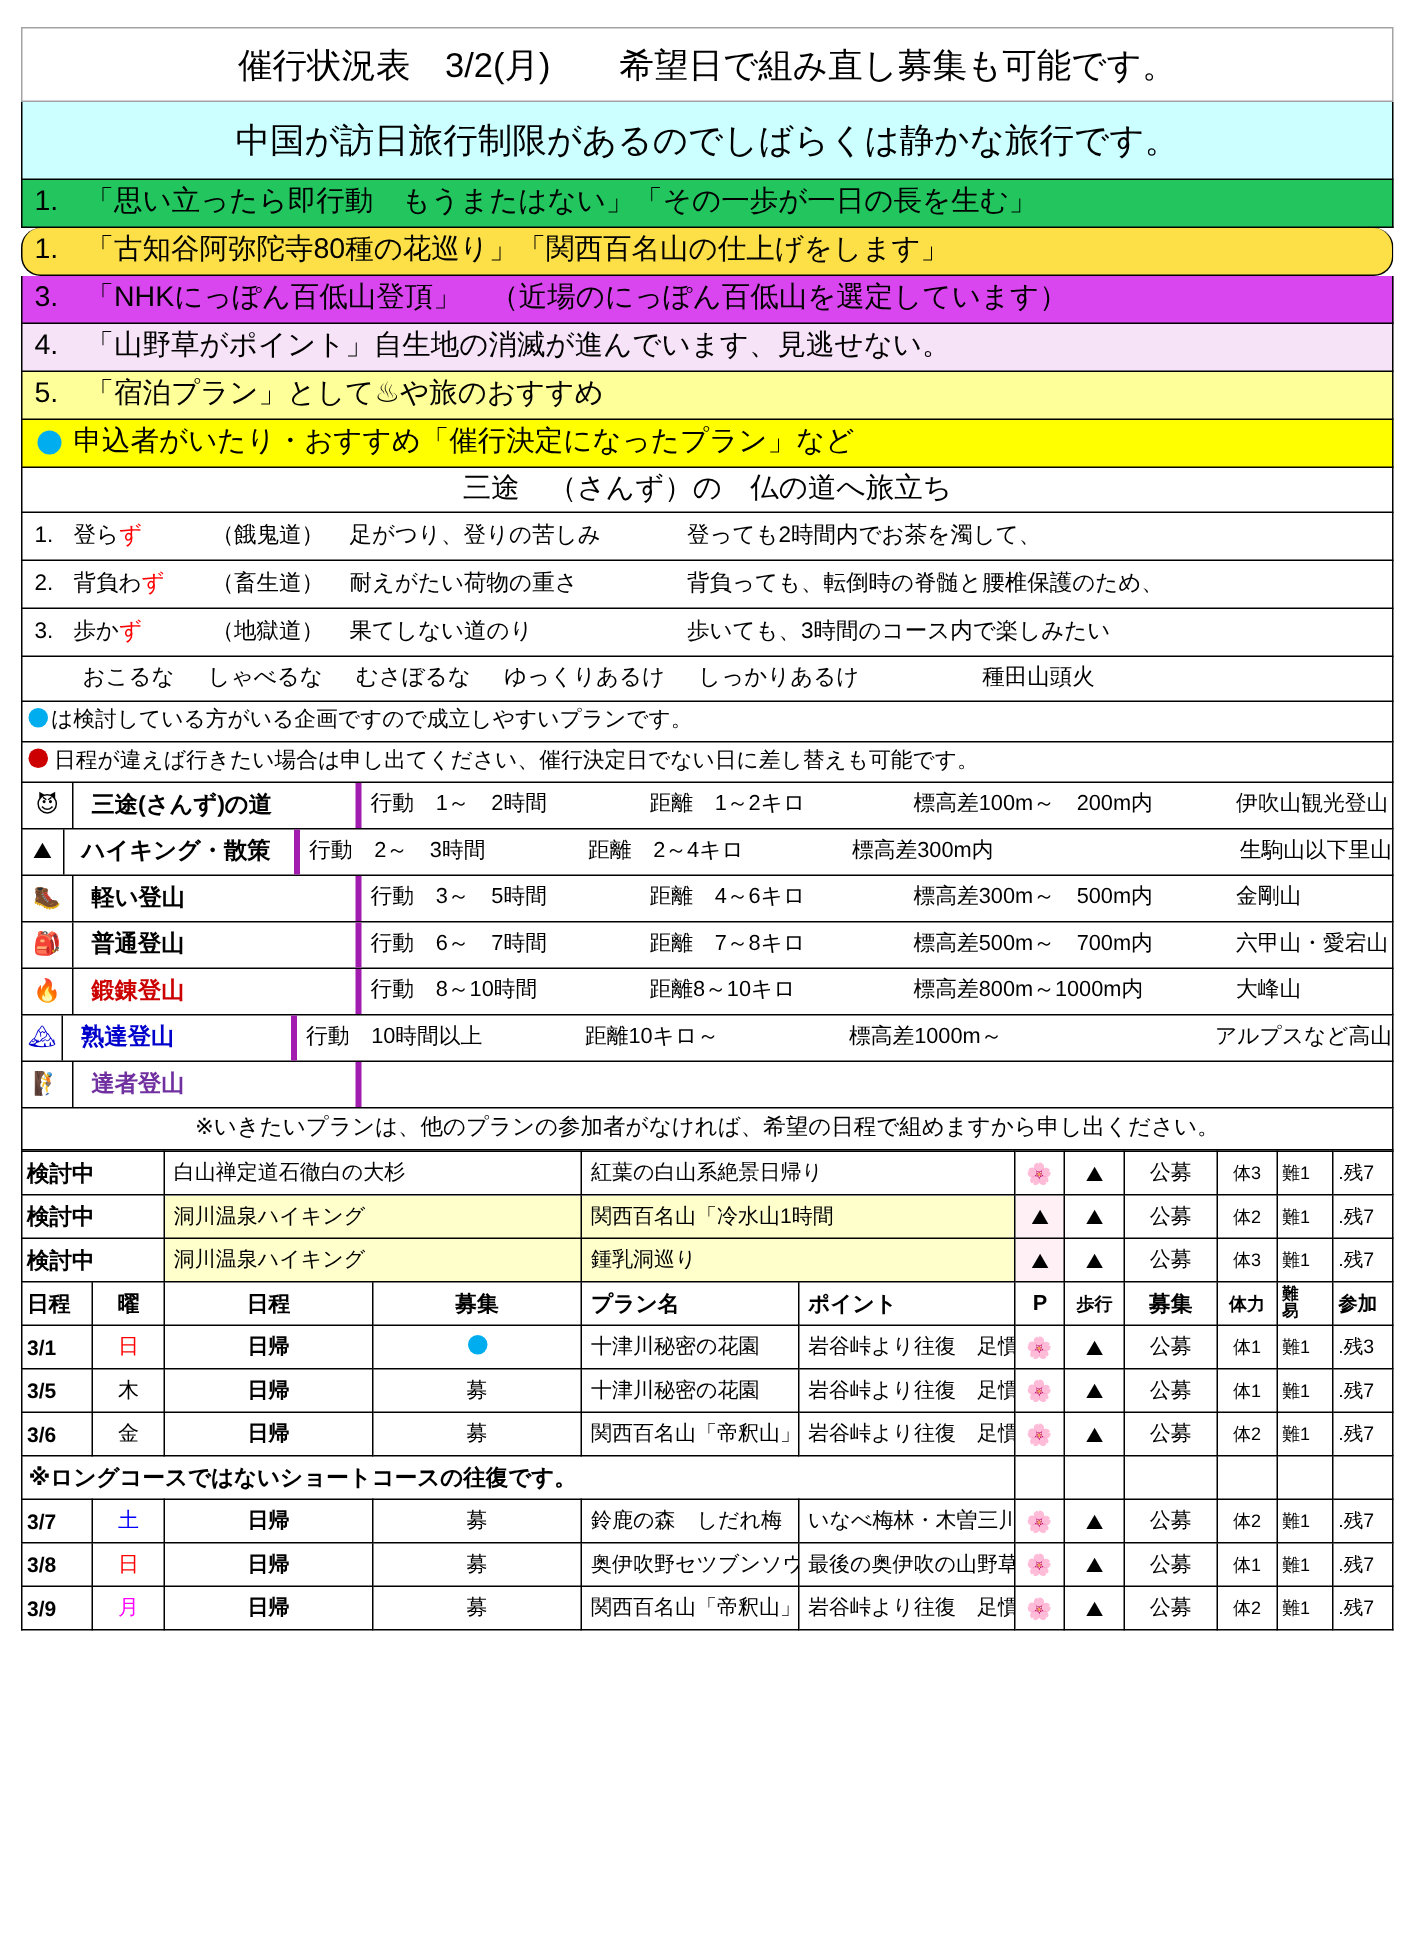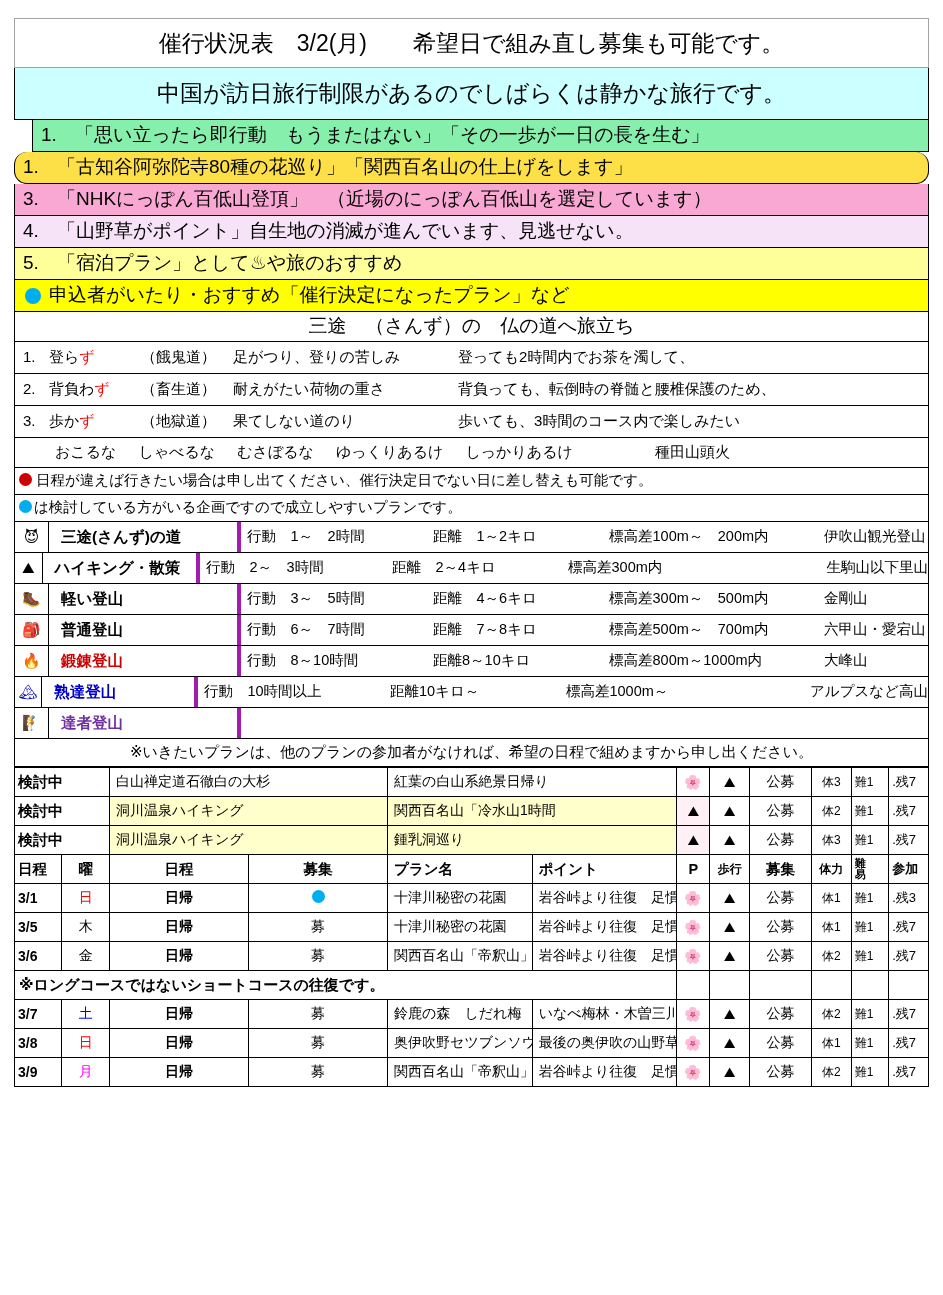"1. 「思い立ったら即行動 もうまたはない」「その一歩が一日の長を生む」" .l1 { background: #86efac -> #22c55e; margin-left: 18px -> none }
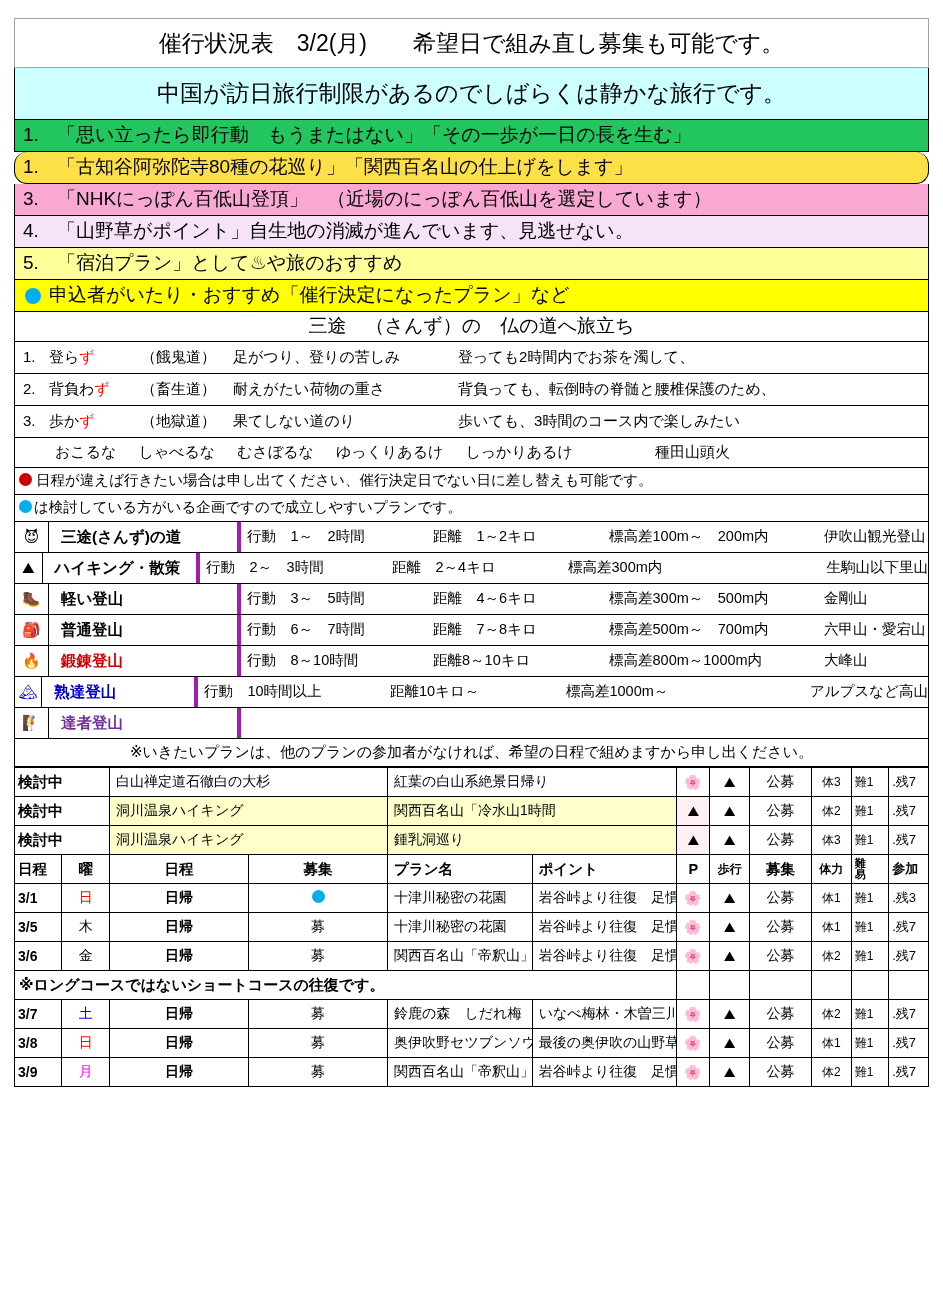"3. 「NHKにっぽん百低山登頂」 （近場のにっぽん百低山を選定しています）" .l3 { background: #f9a8d4 -> #d946ef }
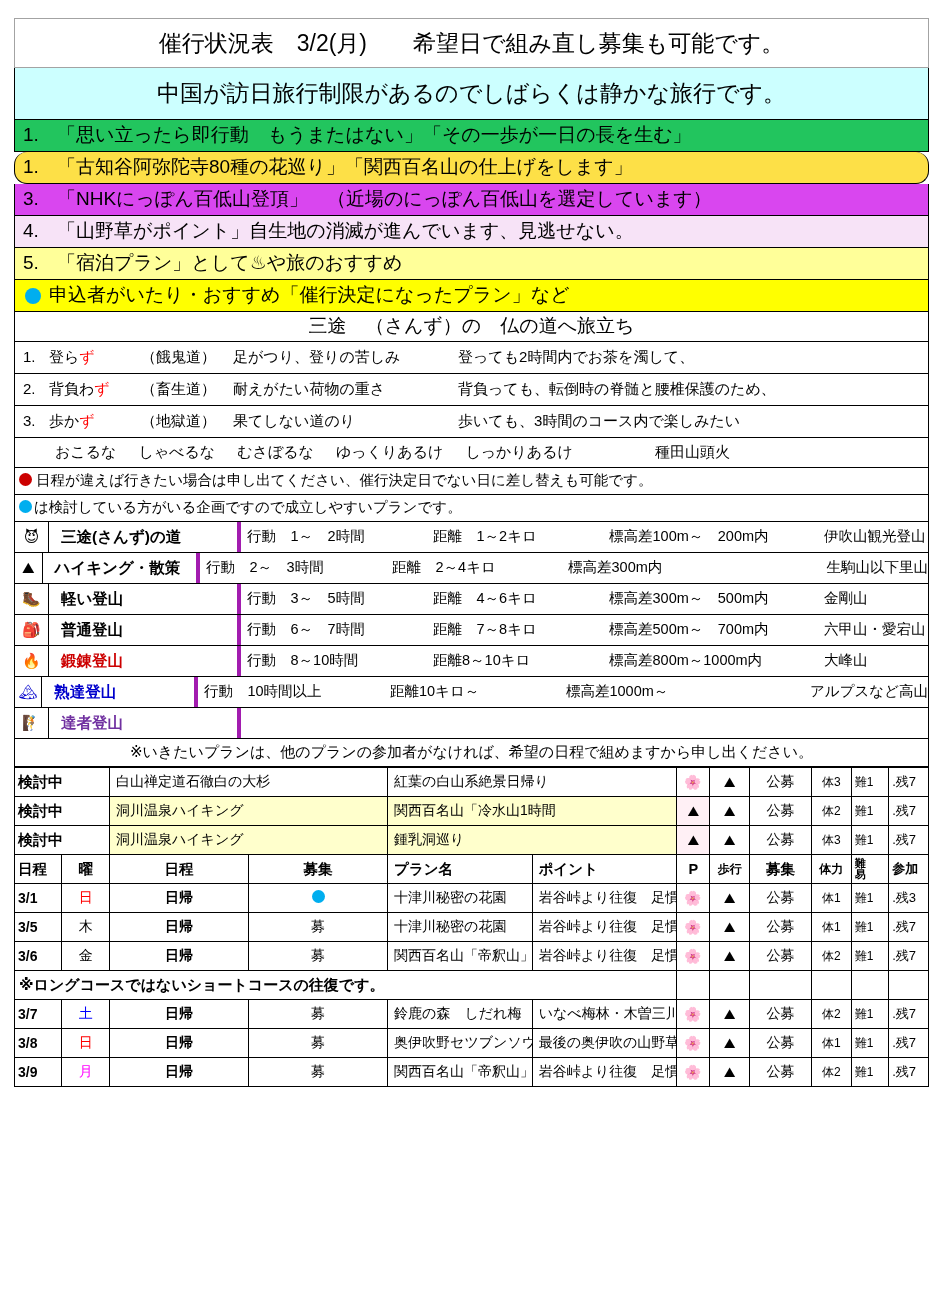"日程が違えば行きたい場合は申し出てください、催行決定日でない日に差し替えも可能で" div.note { order: before "は検討している方がいる企画ですので成立しやすいプランです。" -> after "は検討している方がいる企画ですので成立しやすいプランです。" }
